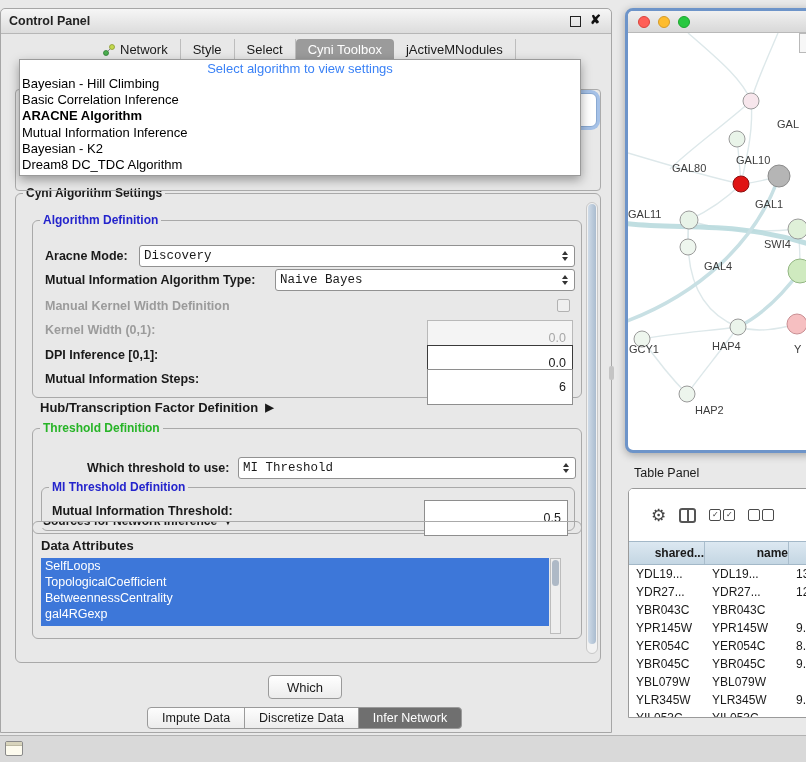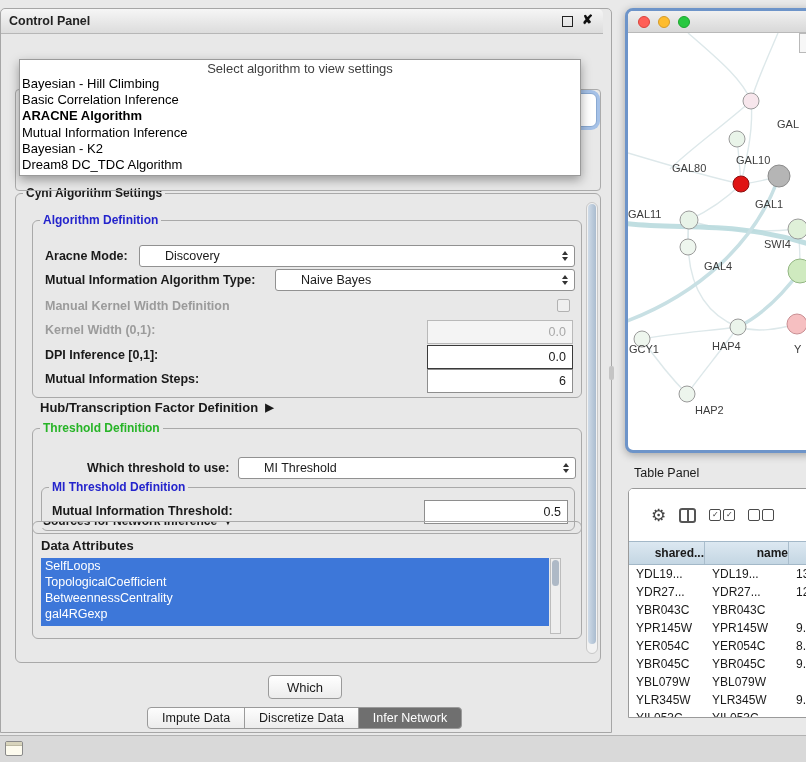"Control Panel" .cp-titlebar { right: 8px -> 0 }
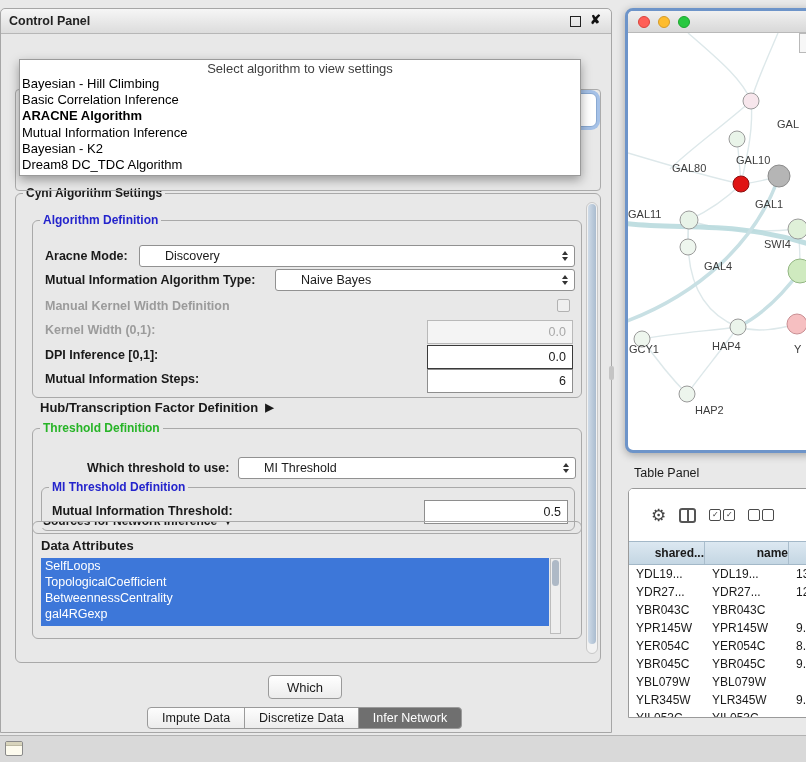"Network" div.cp-tabs { html: none -> <div> <div> <svg> <line></line> <circle></circle> <circle></circle> </svg> <span>Network</span> </div> <div> <span>Style</span> </div> <div> <span>Select</span> </div> <div> <span>Cyni Toolbox</span> </div> <div> <span>jActiveMNodules</span> </div> </div> }
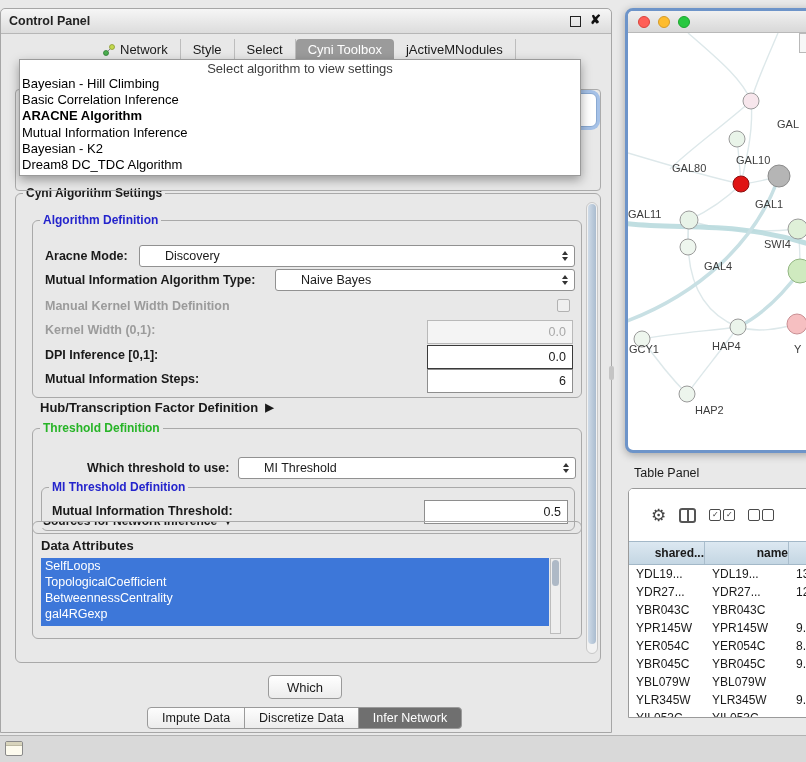"Select algorithm to view settings" .dd-header { color: #404040 -> #3b82f6 }
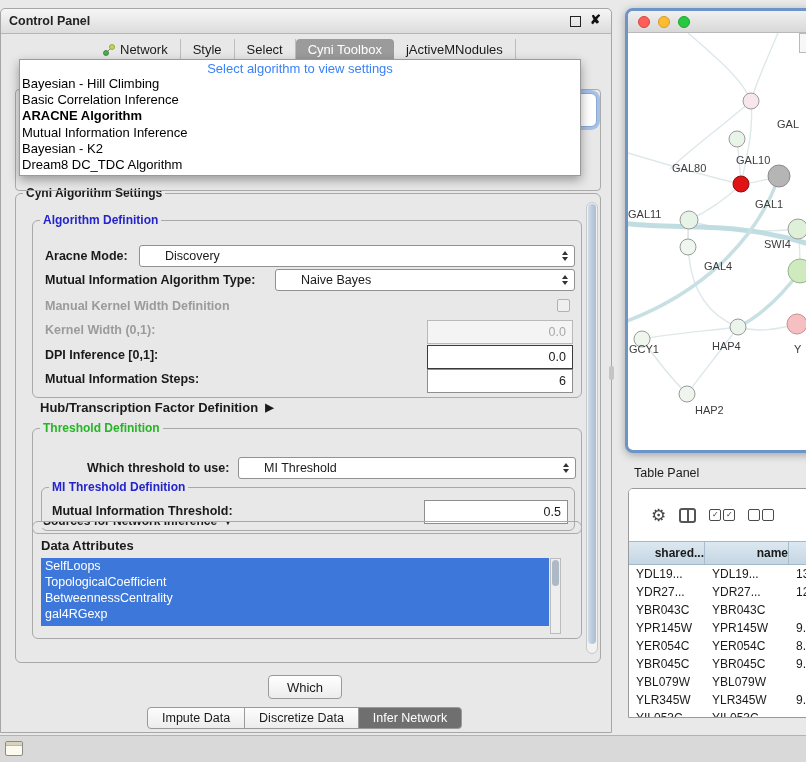"Discovery" .combo { font-family: none -> Liberation Mono, monospace; padding: 0 3px 0 25px -> 0 3px 0 4px }
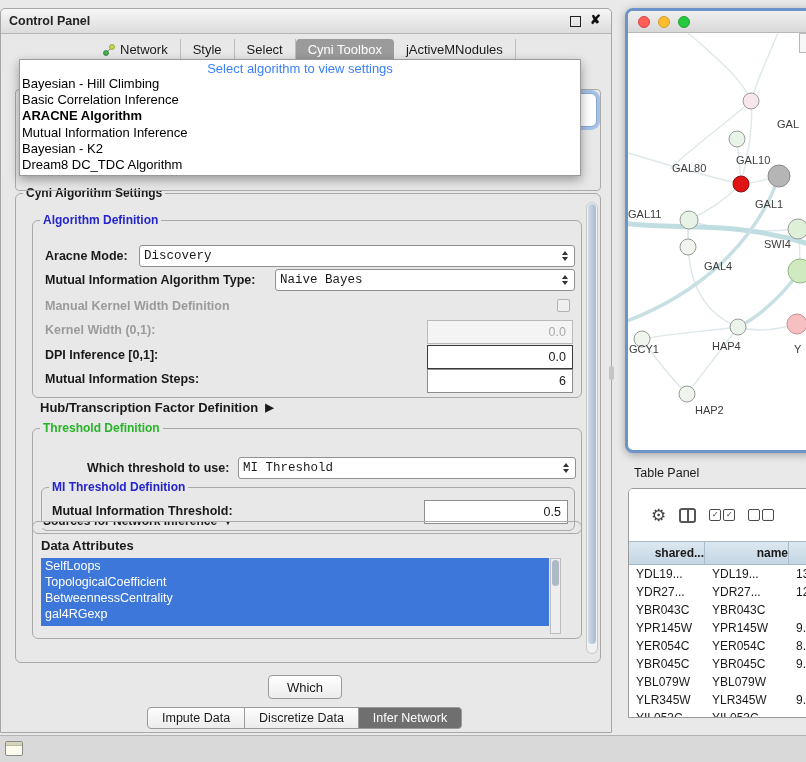"0.0" .tfield { padding: 11px 6px -> 17px 6px }
